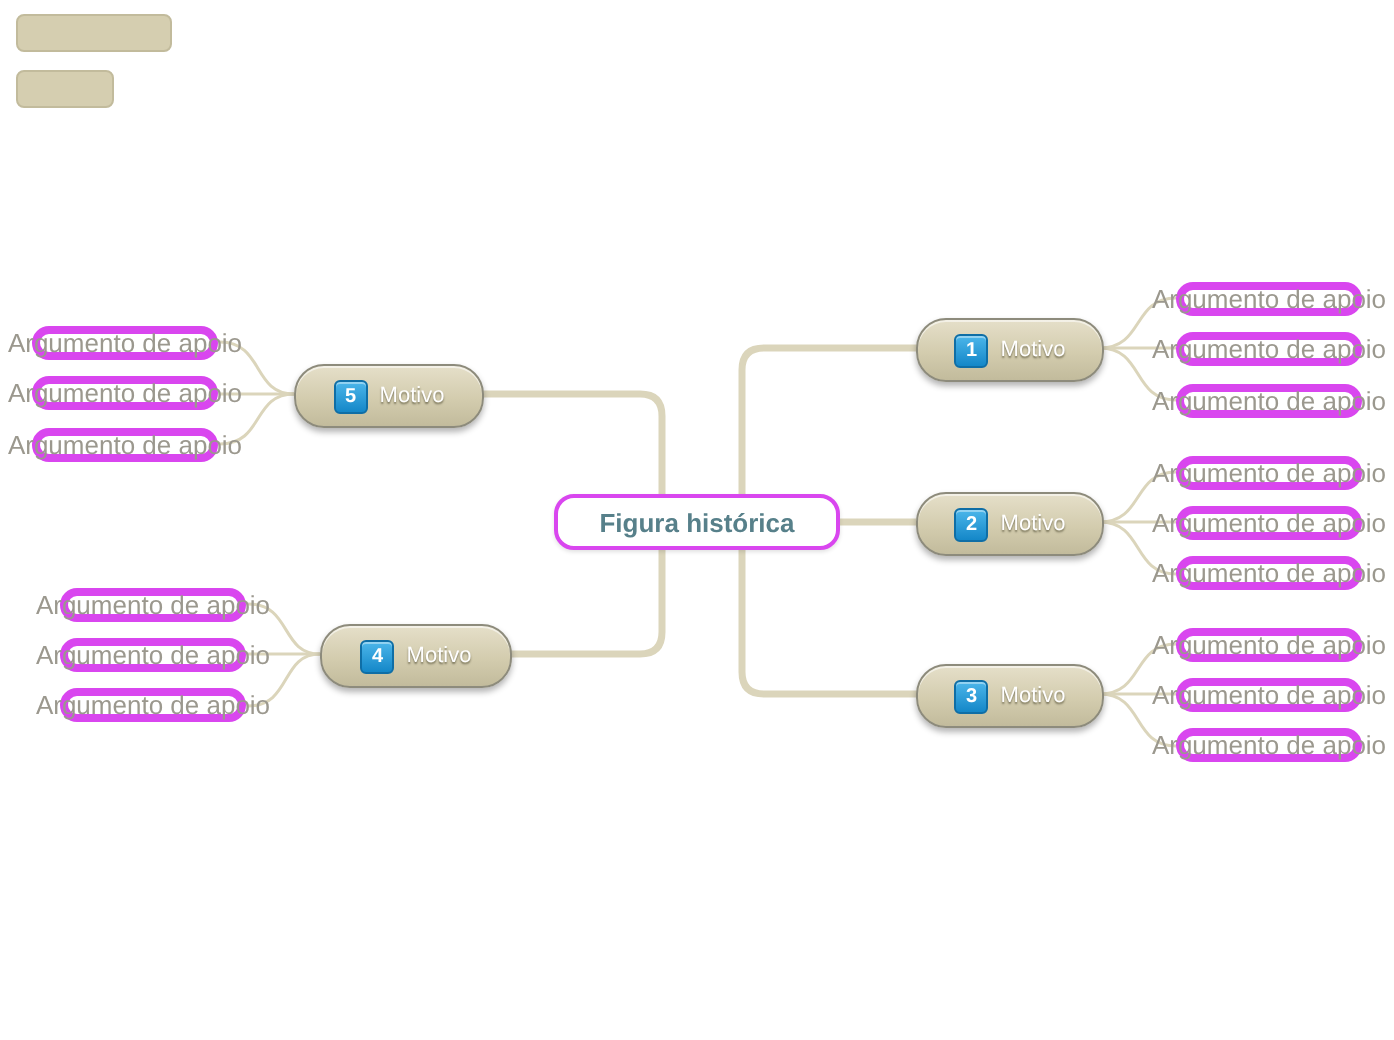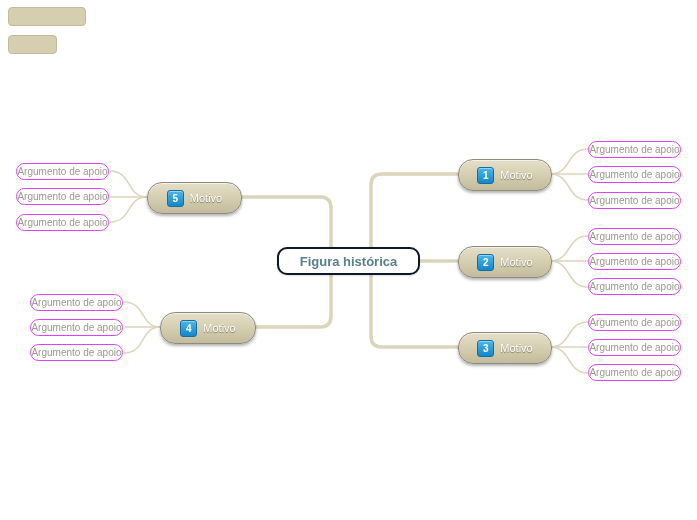"Argumento de apoio" .arg { border: 1px solid #d946ef -> 4px solid #d946ef; font-size: 10px -> 13px }
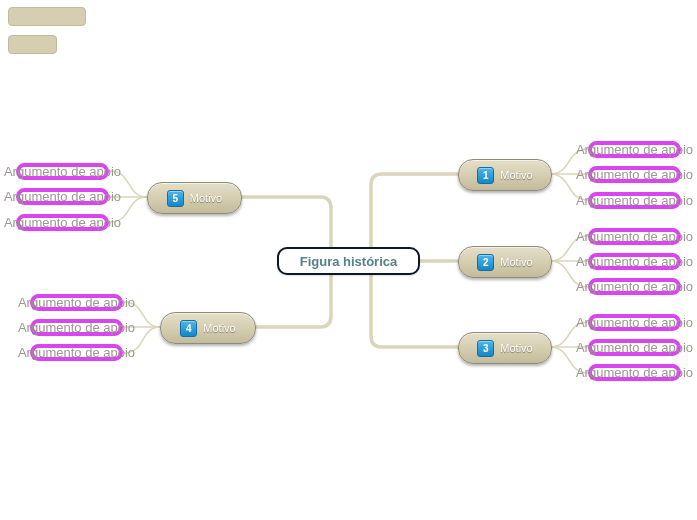"Figura histórica" .root { border: 2px solid #0f172a -> 2px solid #d946ef }
